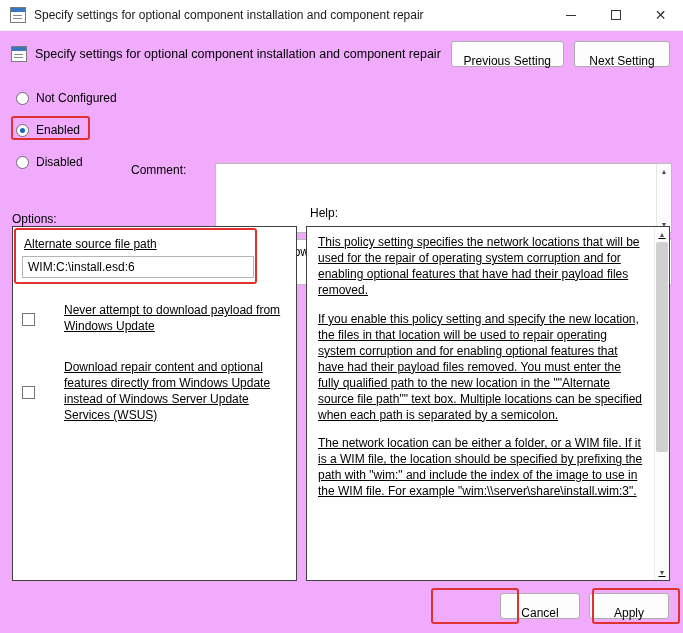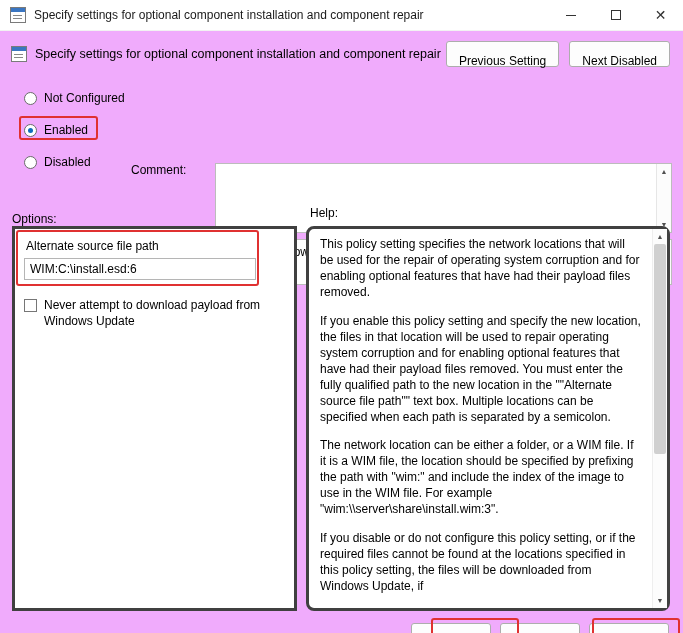"Next Disabled" button.btn { text: Disabled -> Setting }
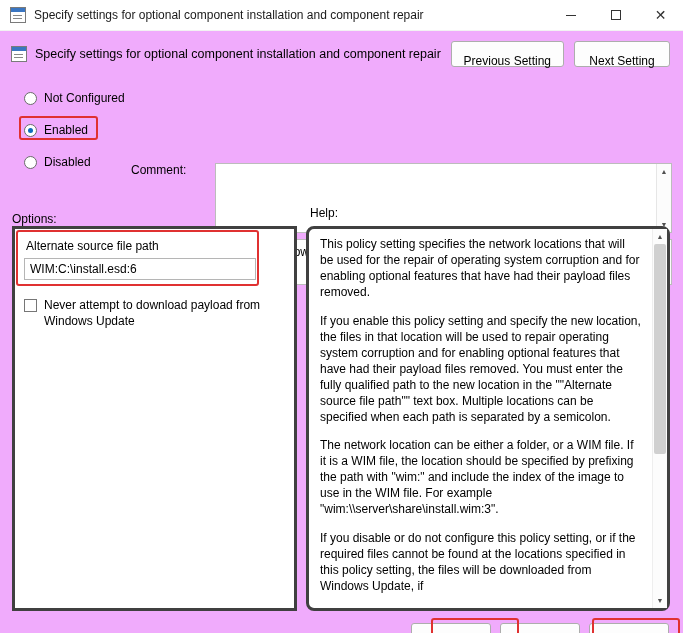"Not Configured" .radio-col { left: 24px -> 16px }
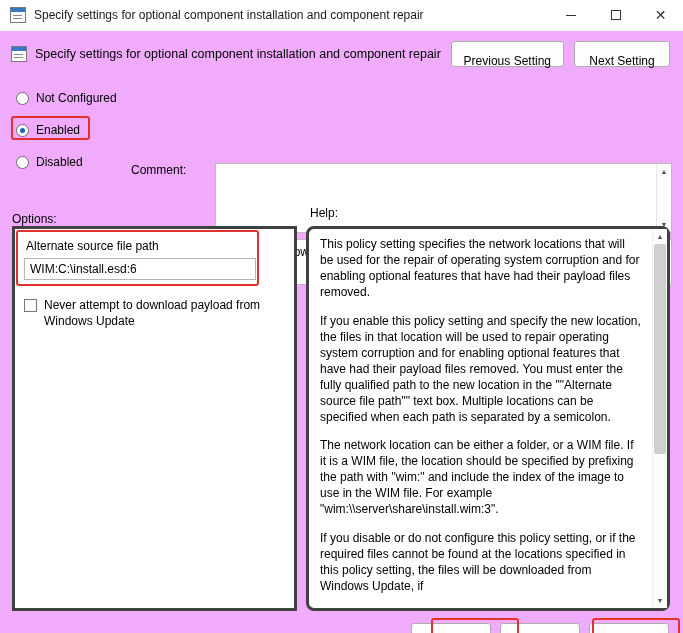"Alternate source file path" .panel { border: 3px solid #404040 -> 1px solid #404040; text-decoration: none -> underline }
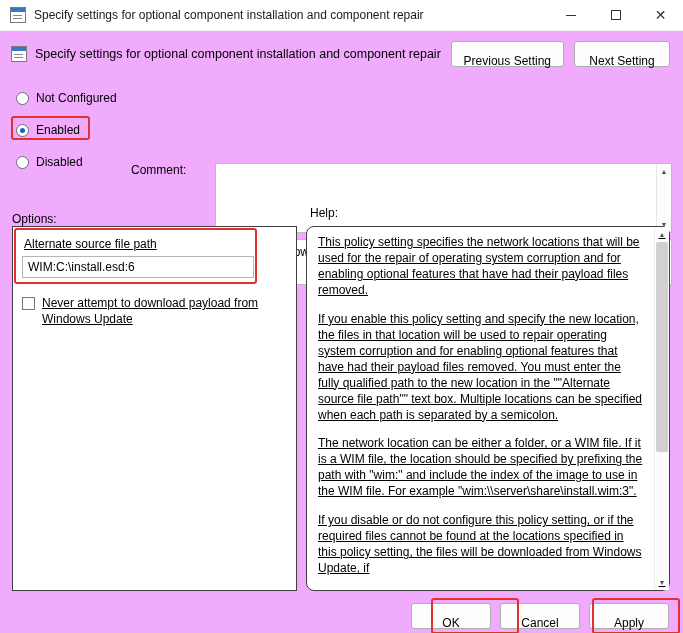"This policy setting specifies the" .help-panel { border-radius: 8px -> none }
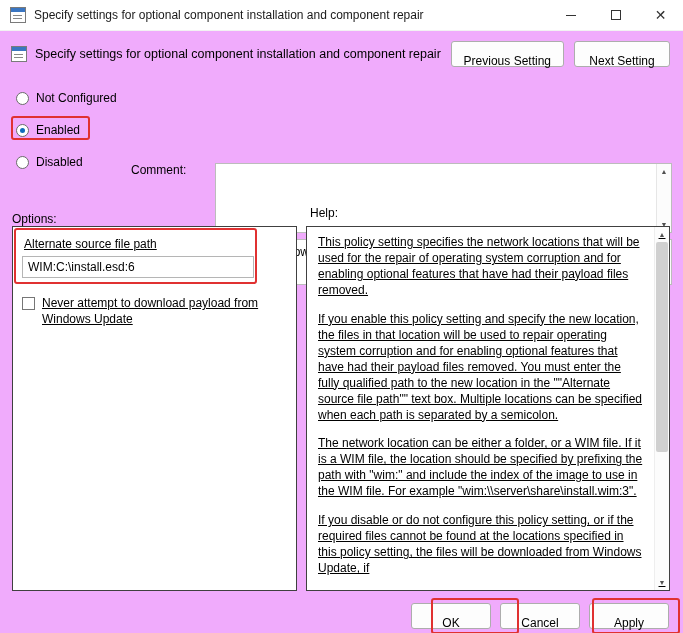"Never attempt to download payload" .checkrow { align-items: flex-start -> center; gap: none -> 22px; margin-top: 18px -> 25px }
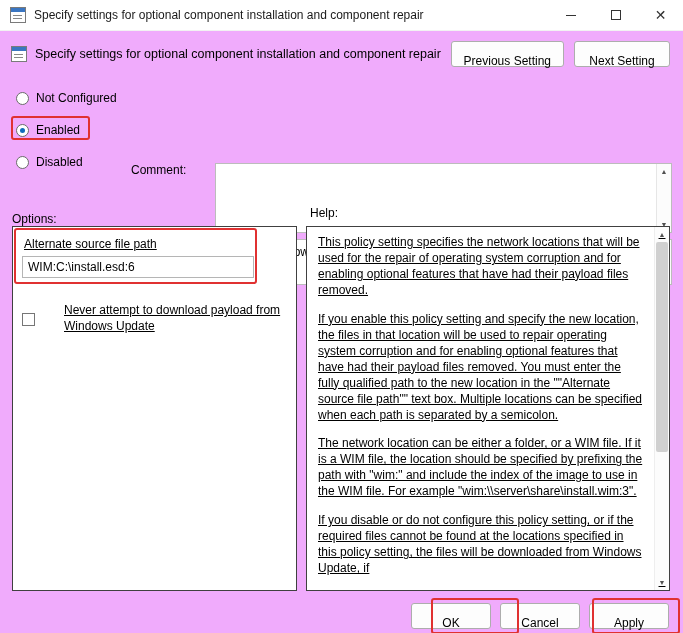"Download repair content and optional" div.checkrow { html: none -> <div> <span></span> <span>Download repair content and optional features directly from Windows Update instead of Windows Server Update Services (WSUS)</span> </div> }
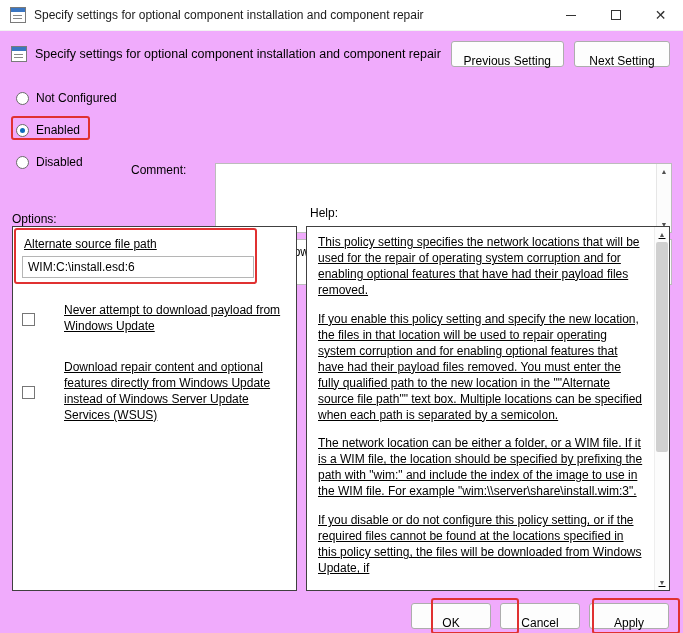"If you disable or do" p { html: <p>If you disable or do not configure this policy setting, or if the required files cannot be found at the locations specified in this policy setting, the files will be downloaded from Windows Update, if</p> -> none }
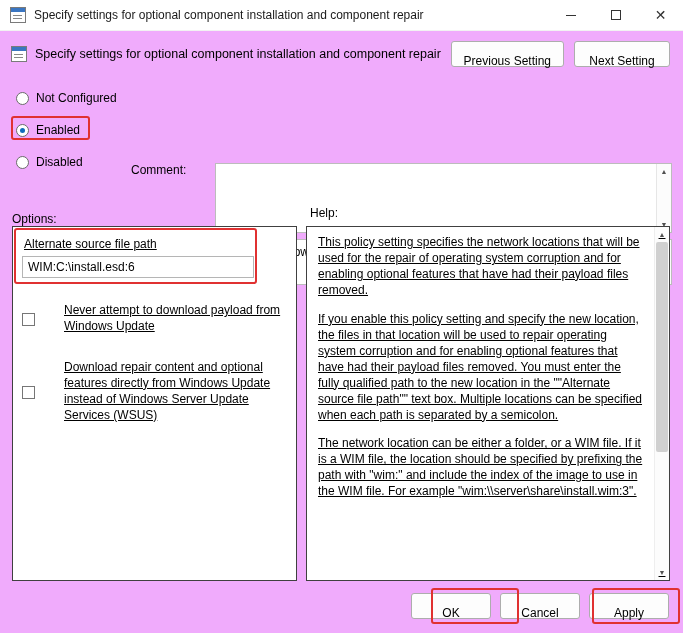"OK" button.btn { html: <button>OK</button> -> none }
